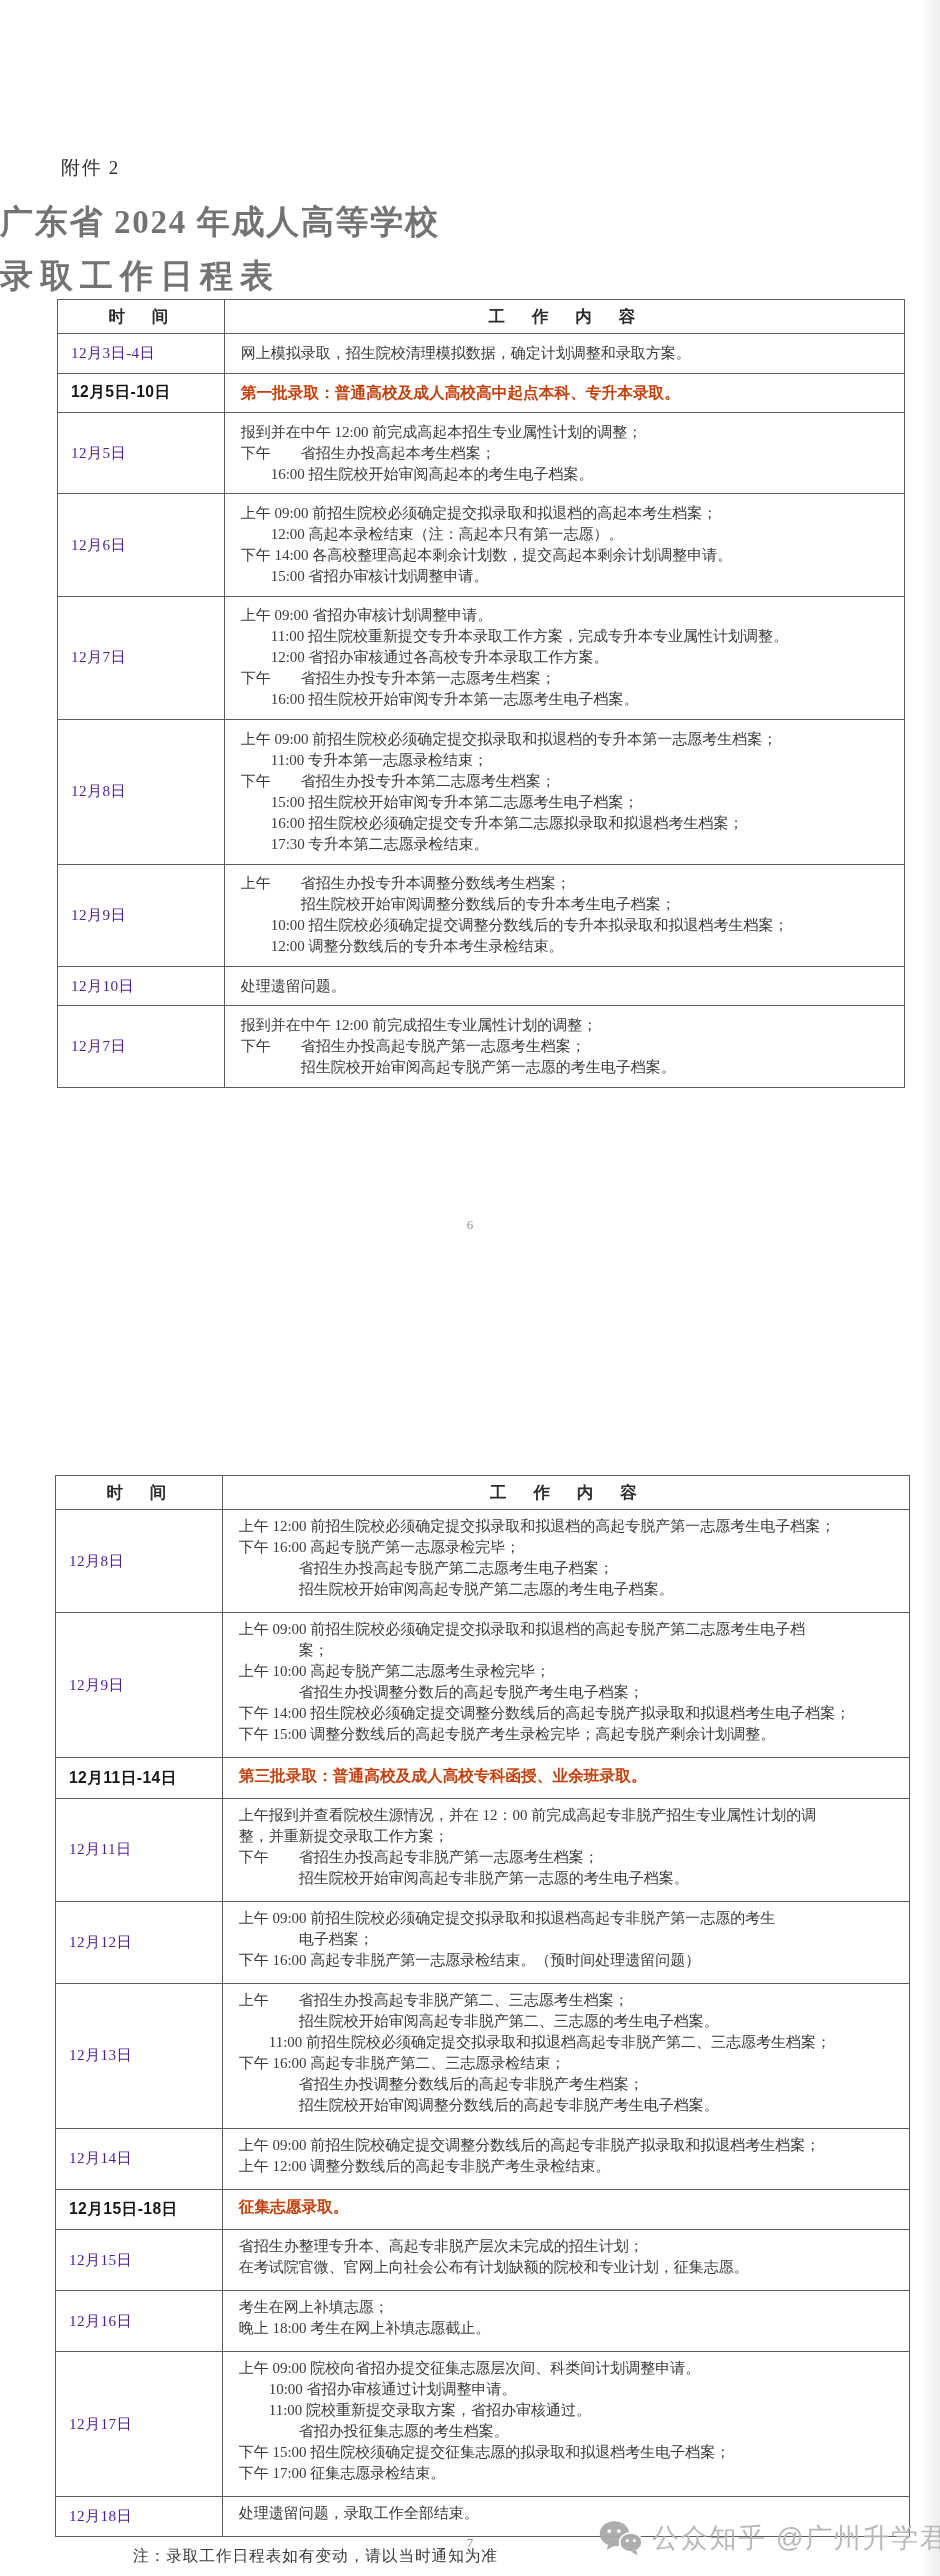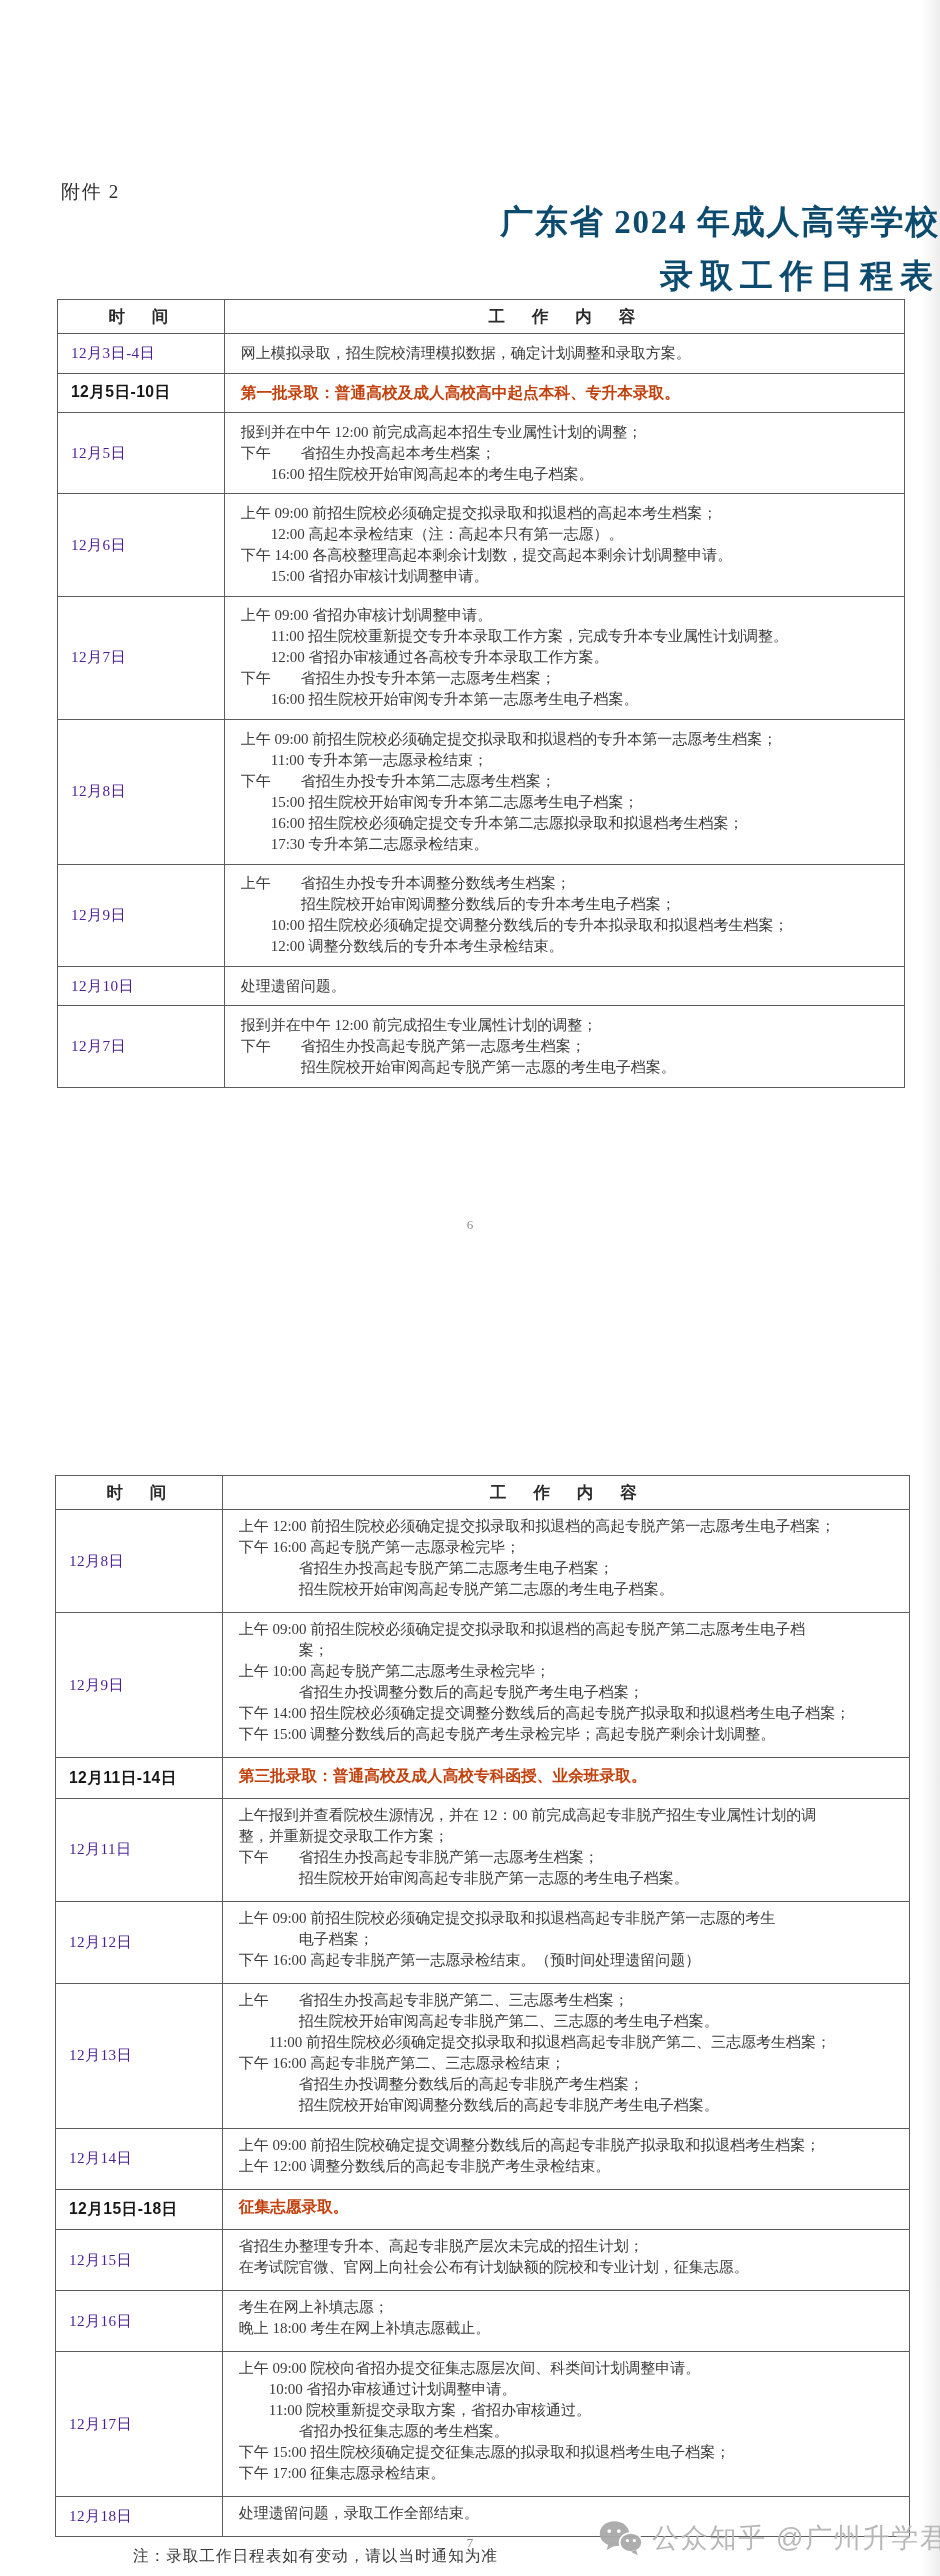"附件 2" .attachment { top: 179px -> 155px }
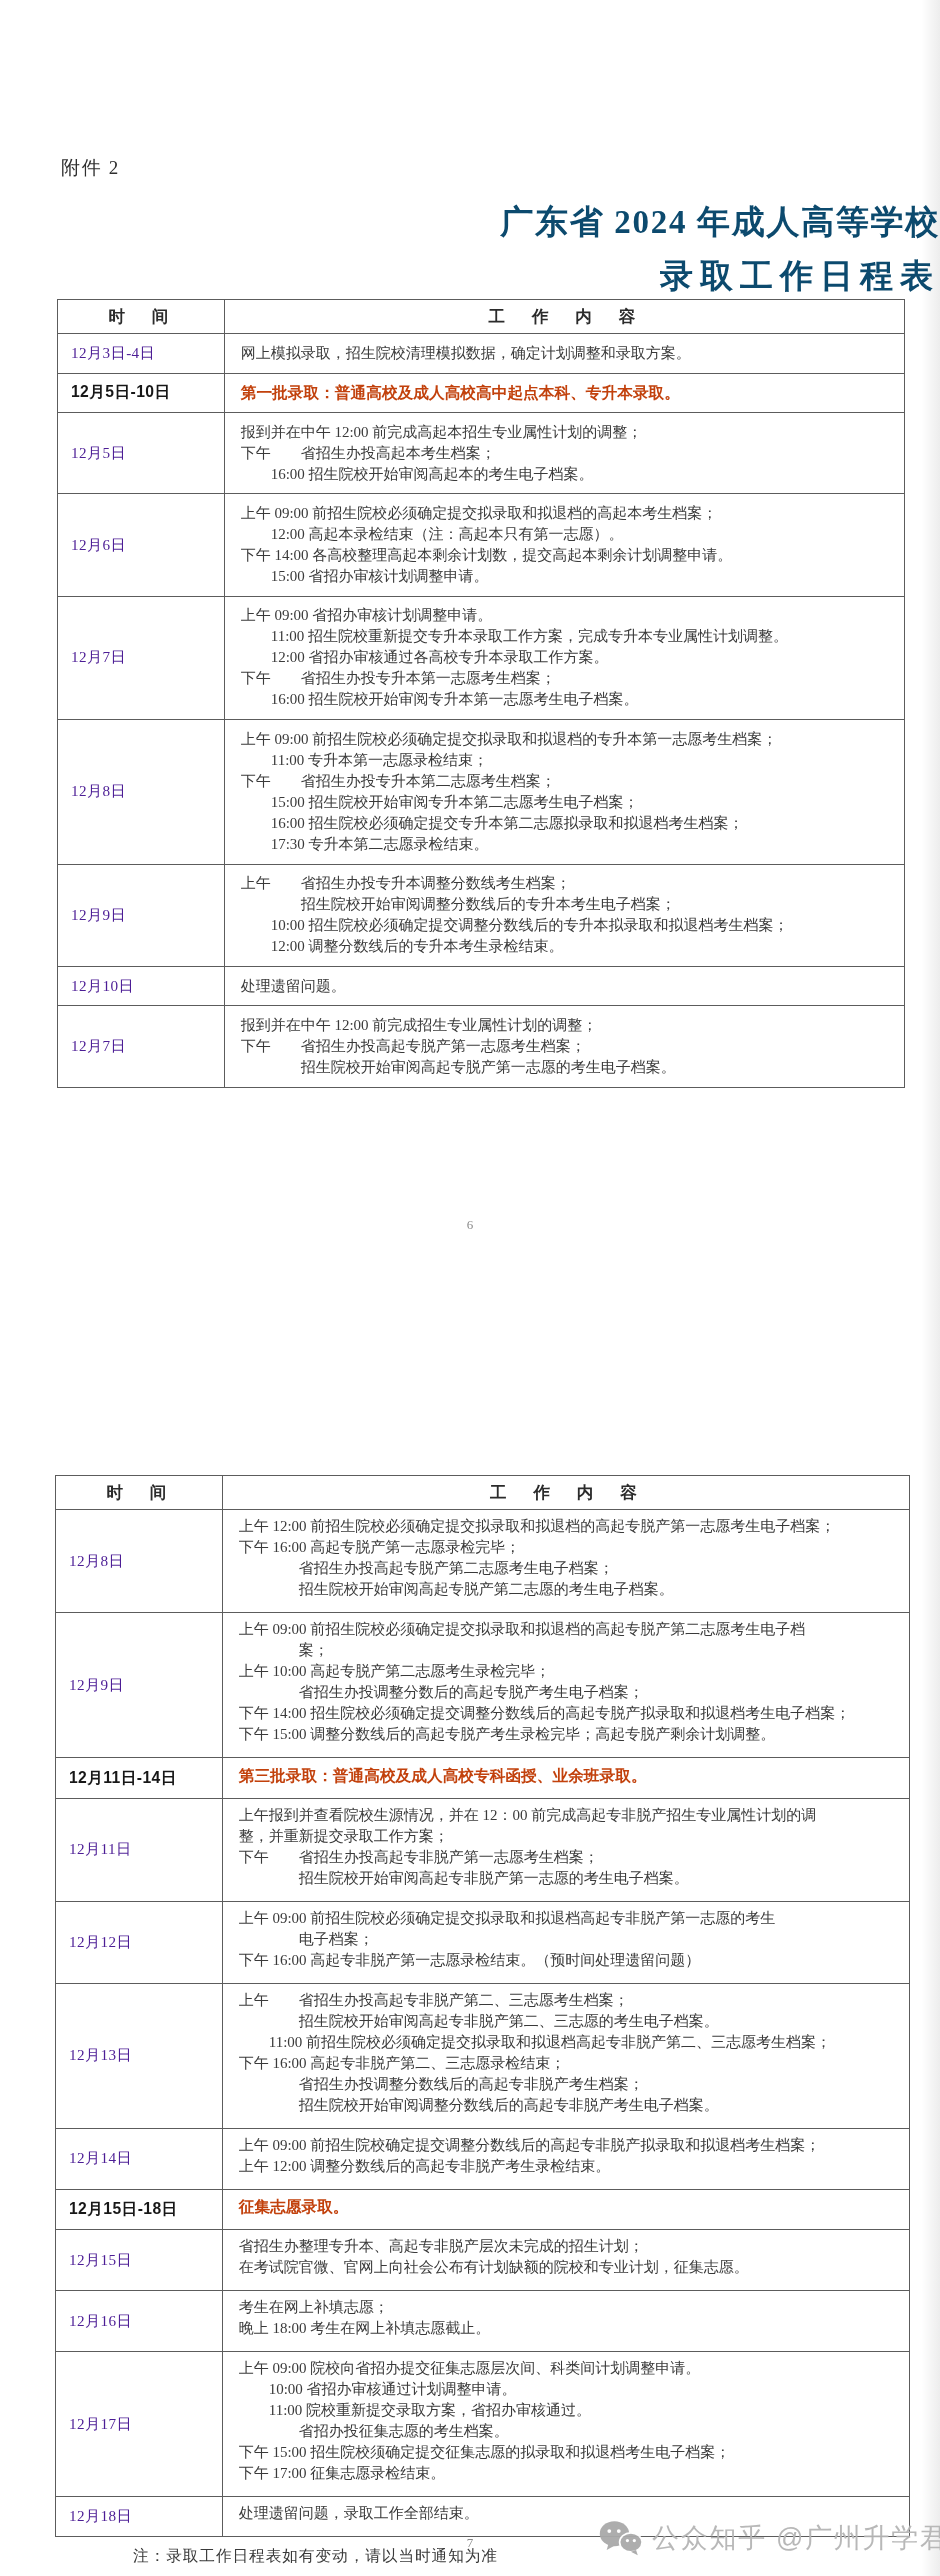"广东省 2024 年成人高等学校" .title { color: #0c4a6e -> #737373; text-align: right -> left }
